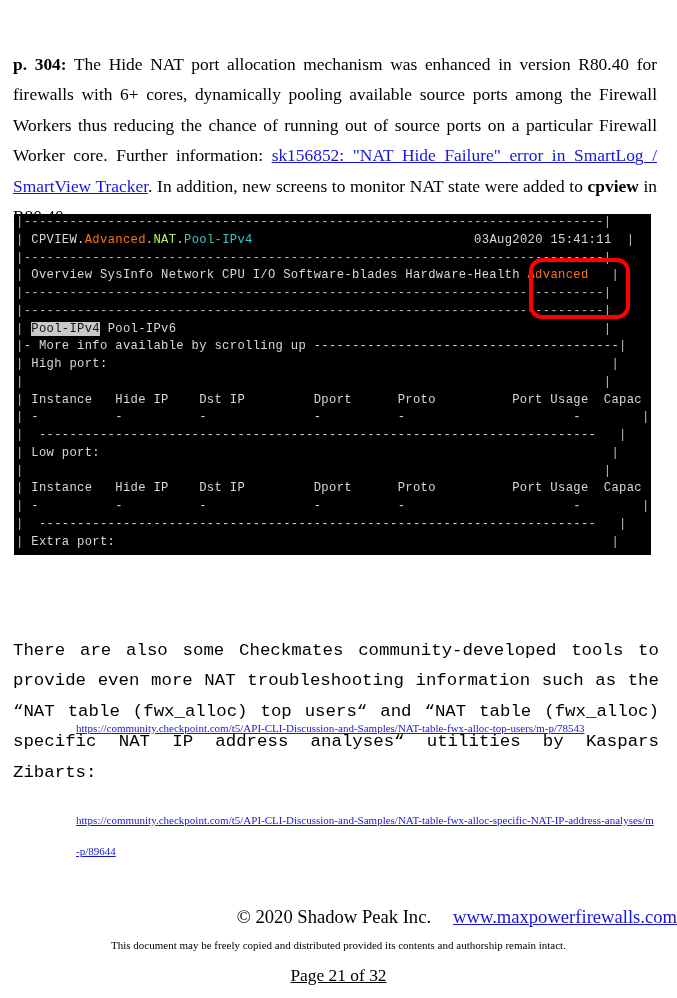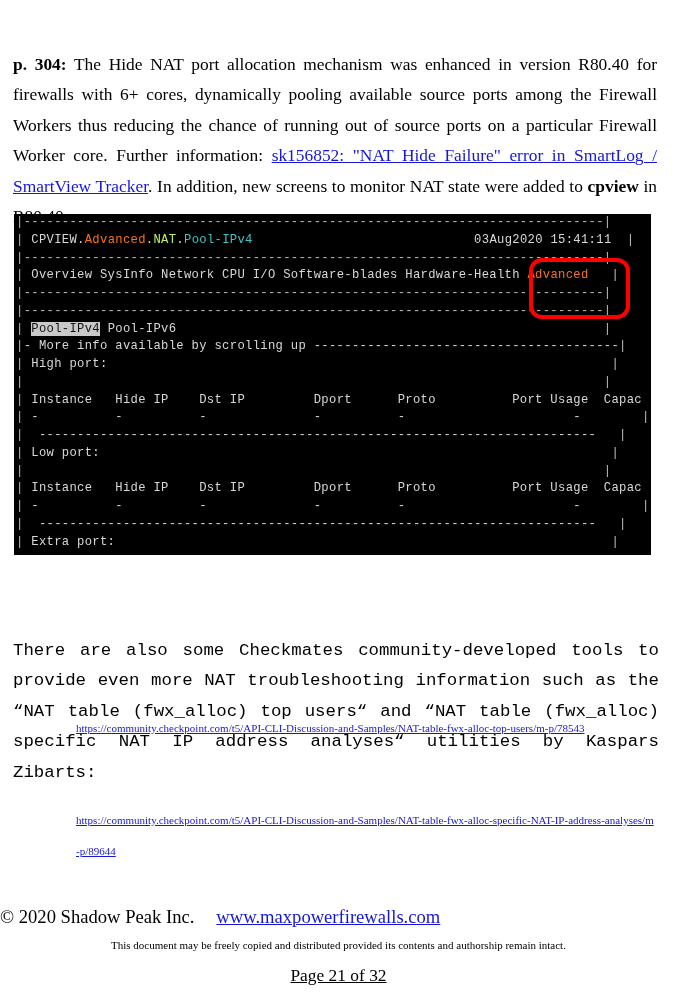"© 2020 Shadow Peak Inc." .footer-line1 { text-align: left -> right }
